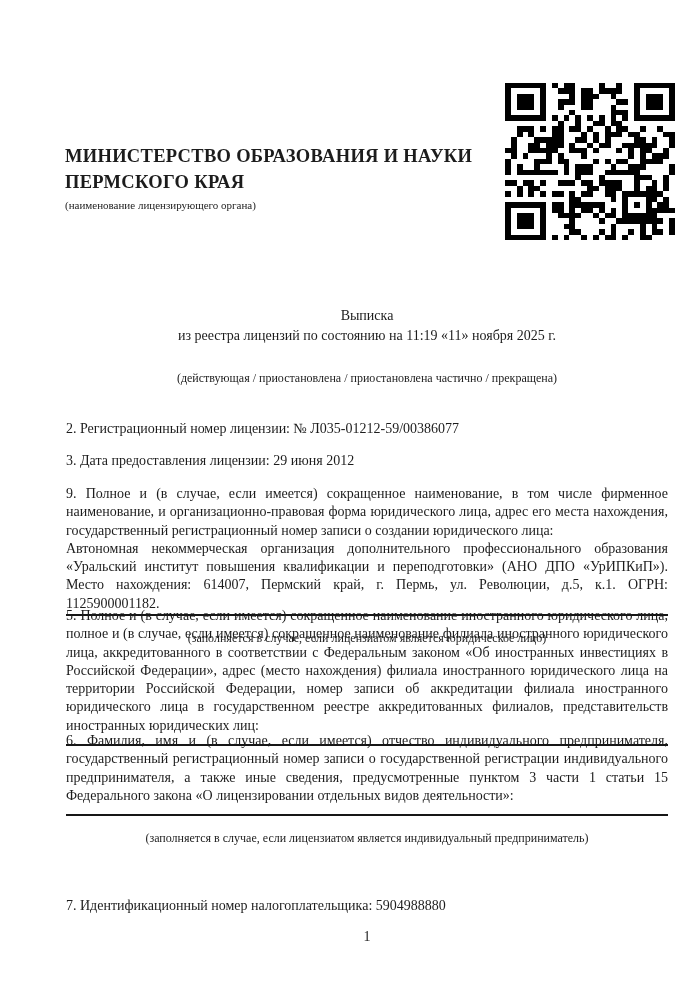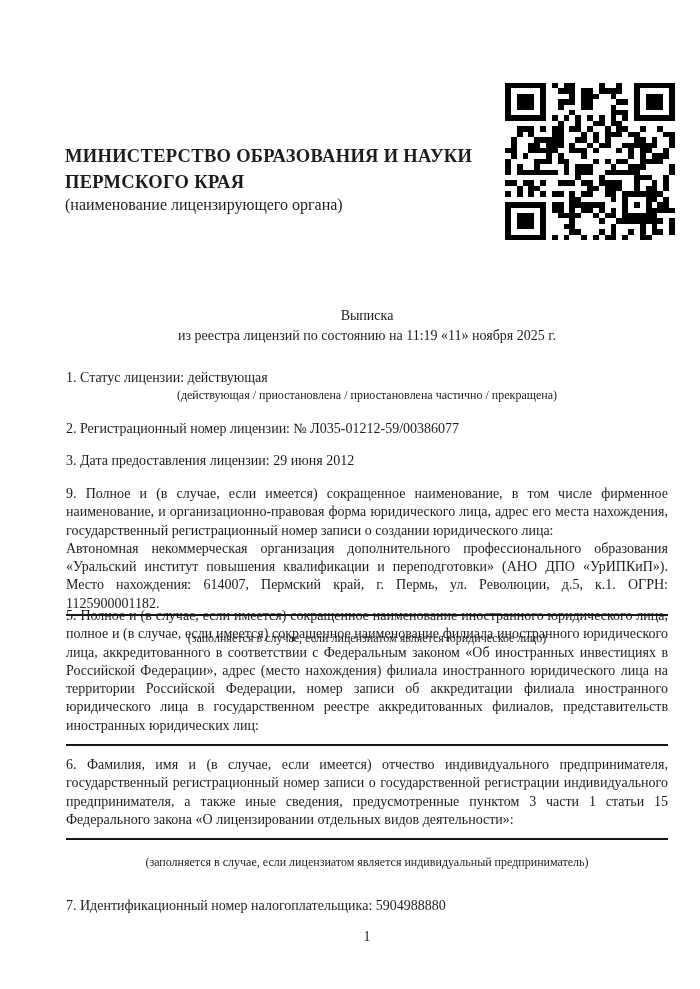"(наименование лицензирующего органа)" .org-caption { font-size: 16px -> 11px }
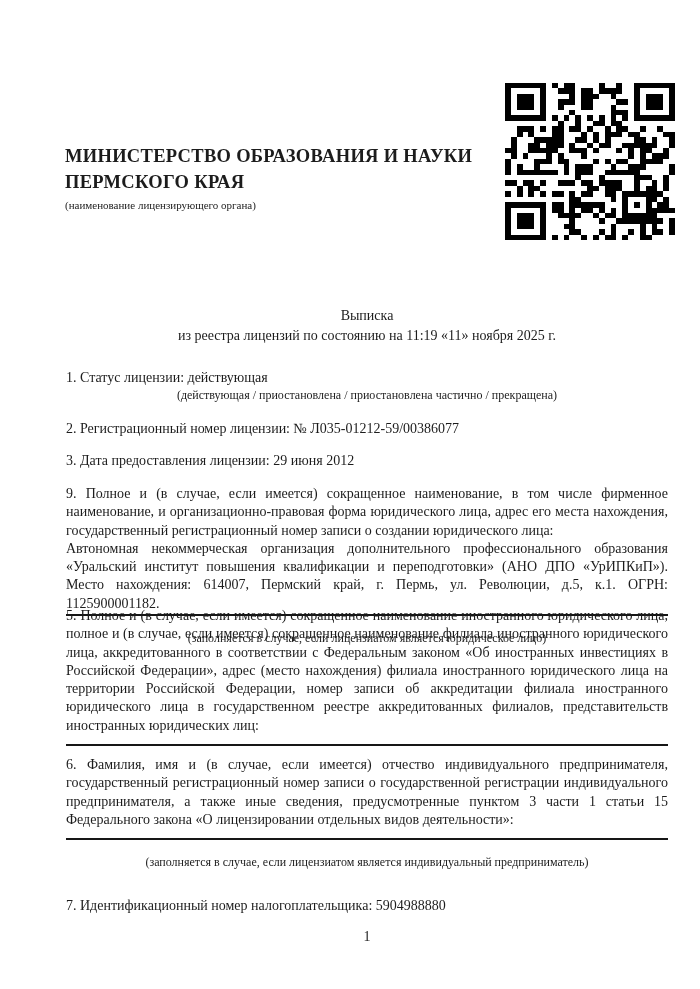"1. Статус лицензии: действующая" div.line { html: <div>1. Статус лицензии: действующая</div> -> none }
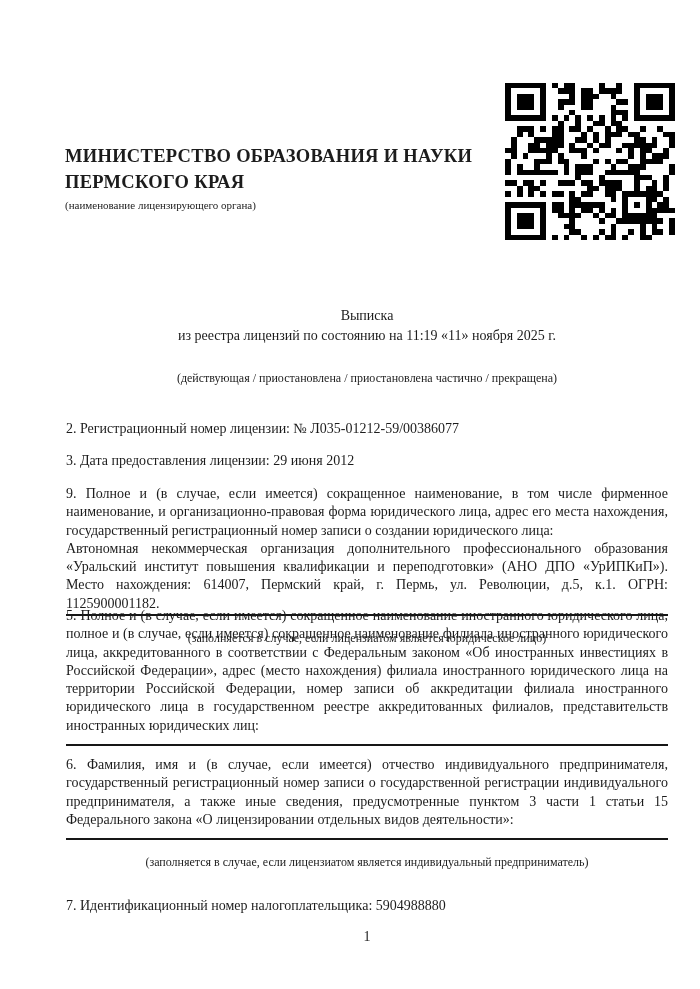"6. Фамилия, имя и (в" div.item { top: 756px -> 732px }
